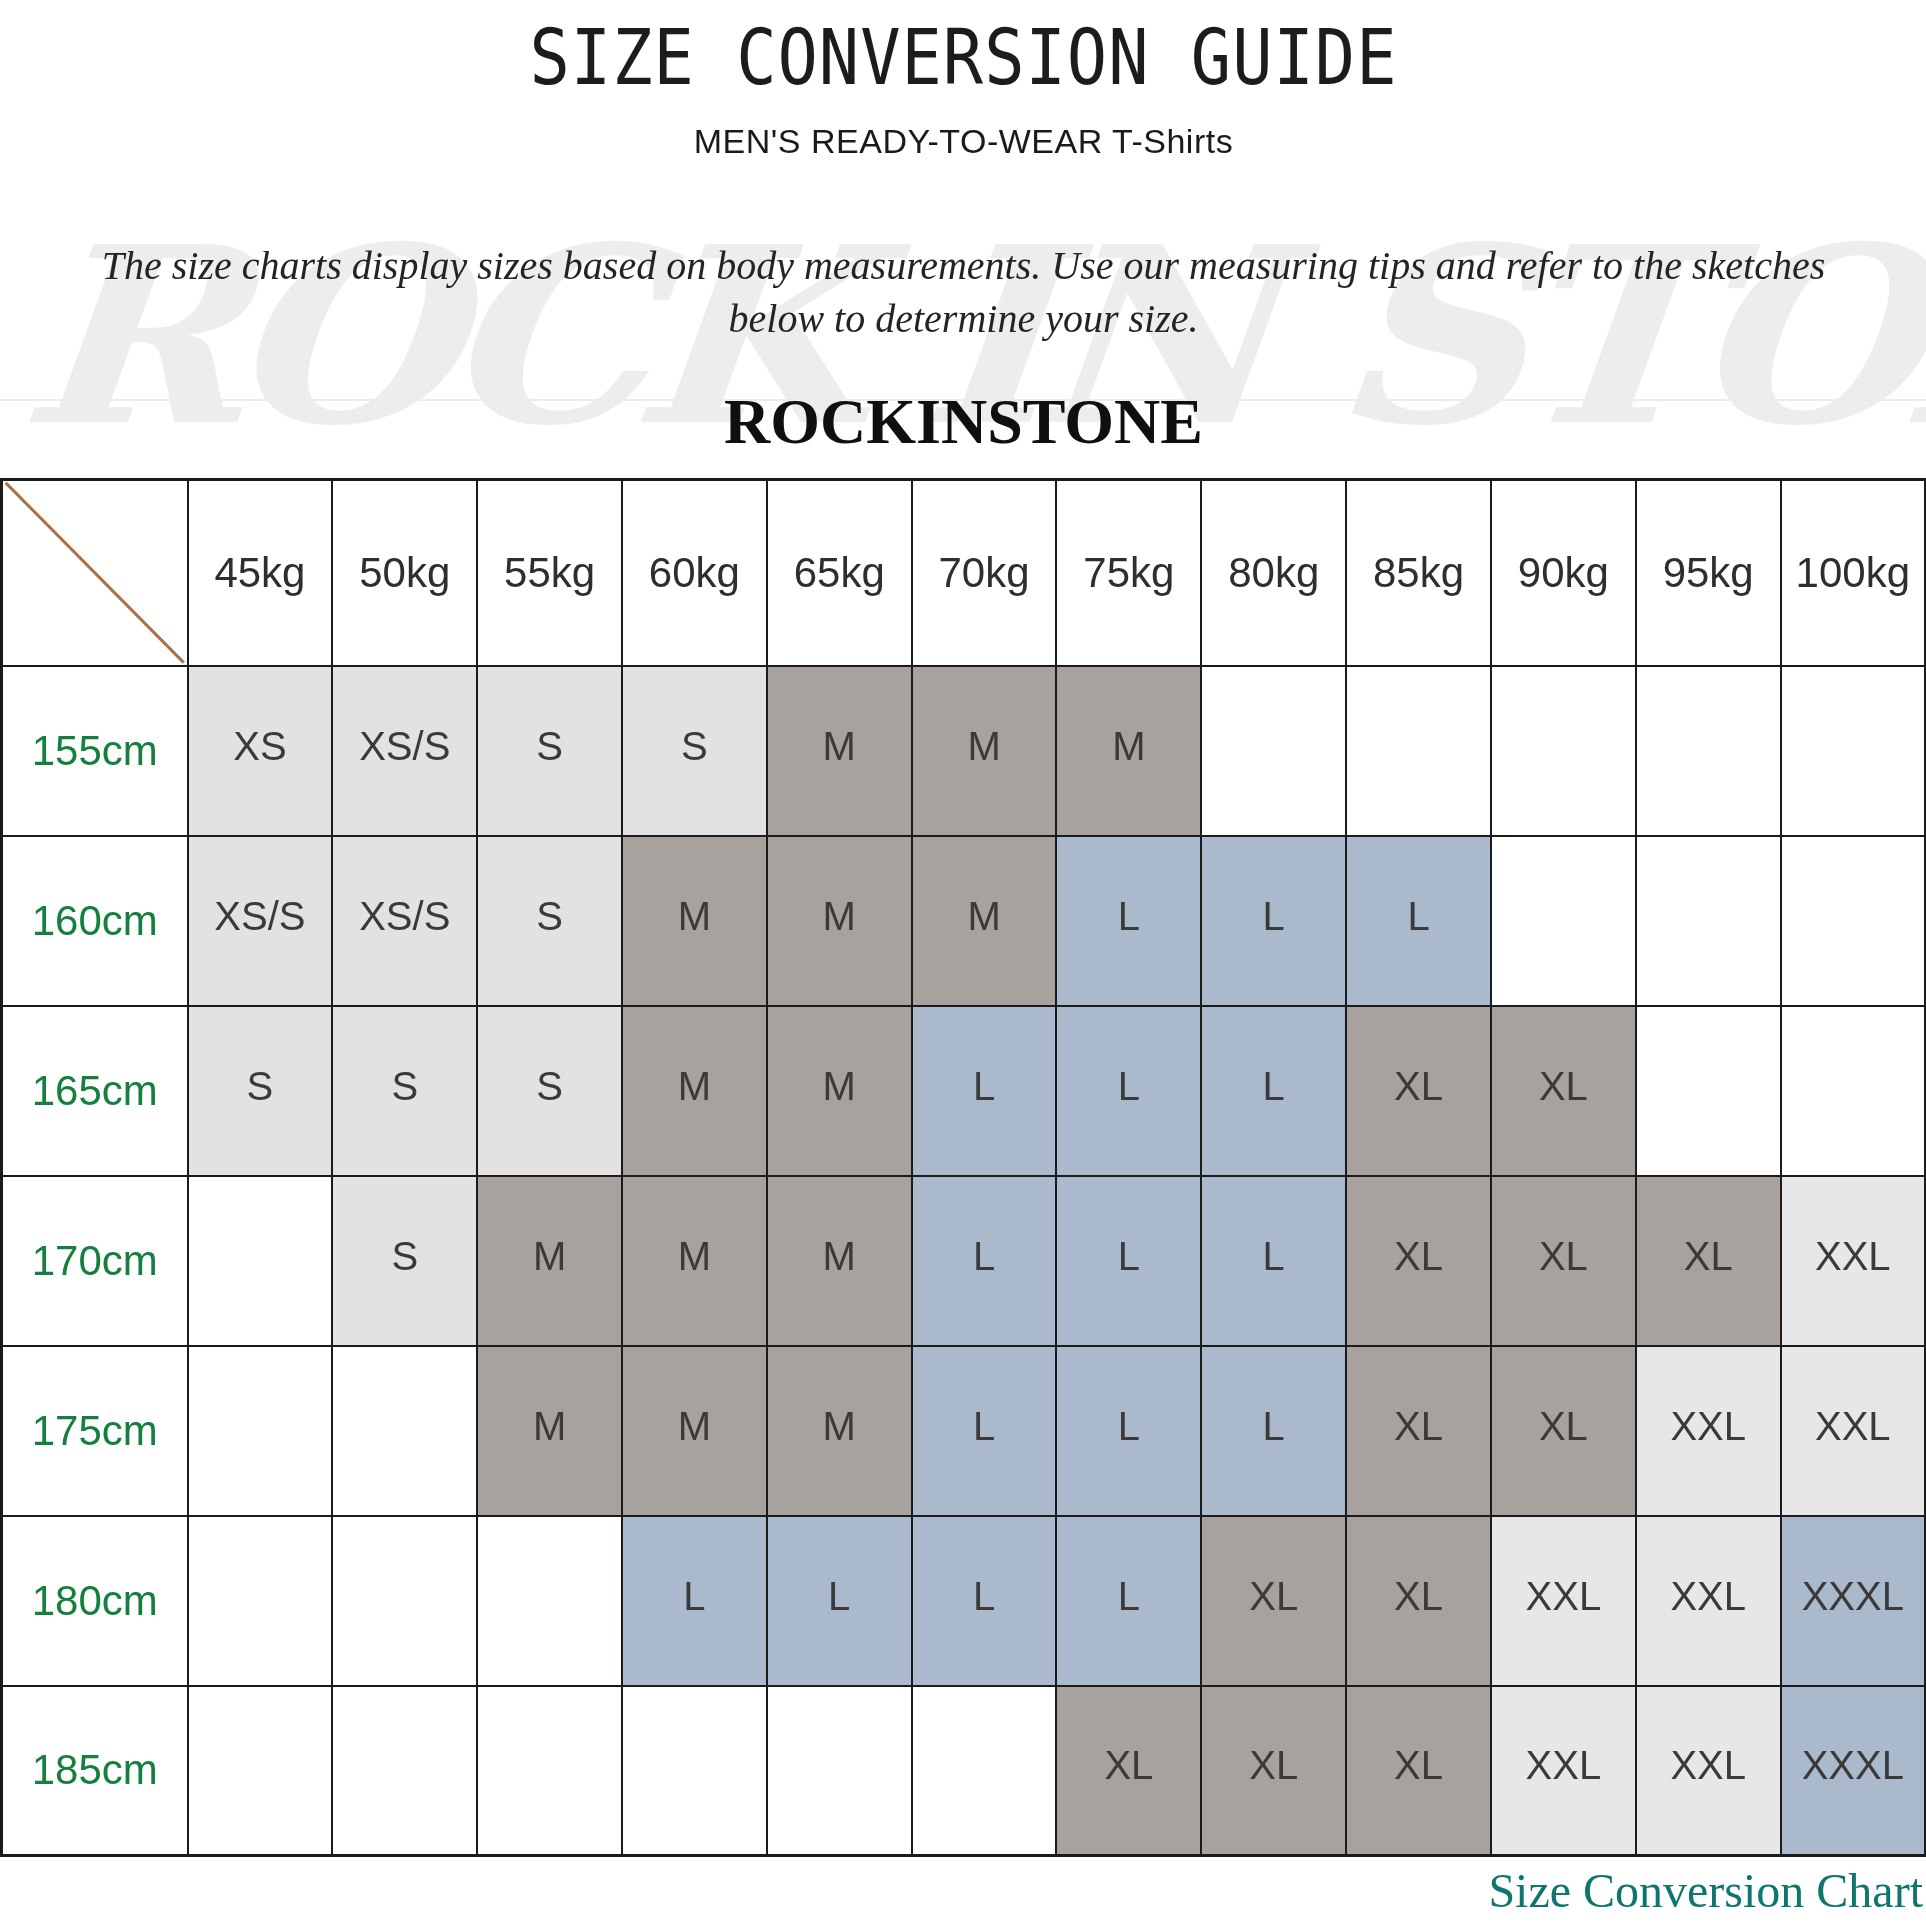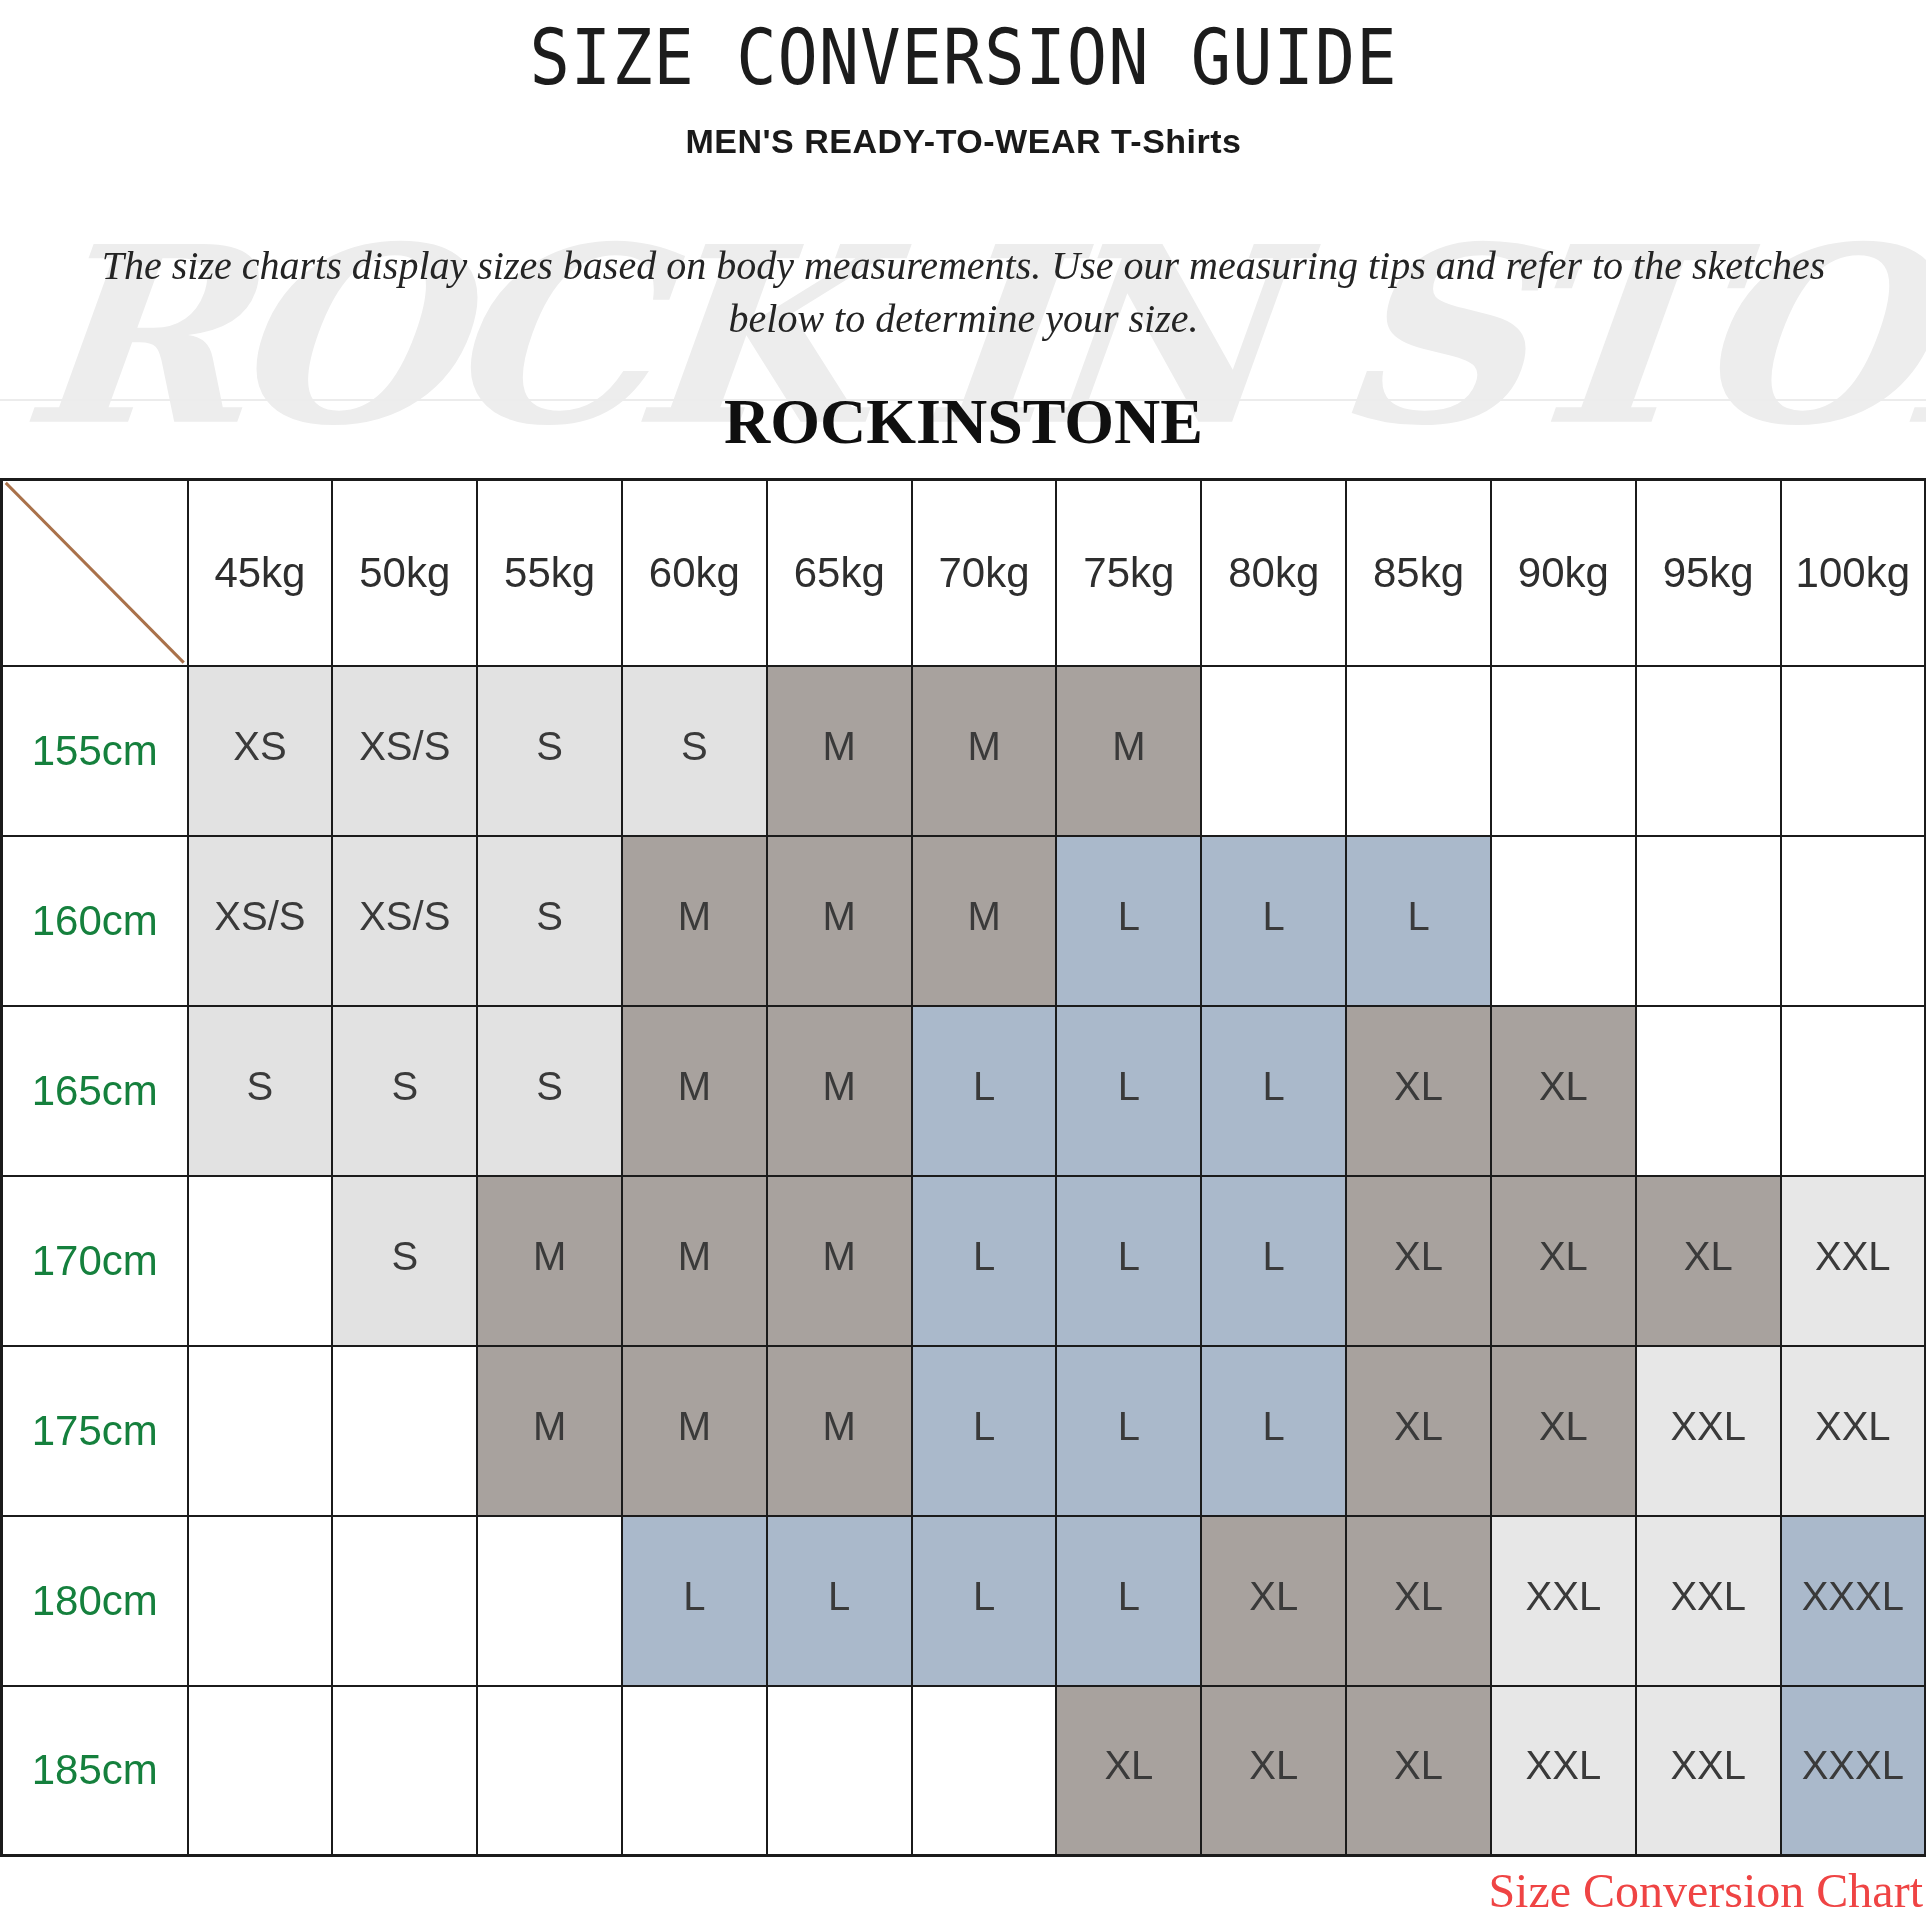"MEN'S READY-TO-WEAR T-Shirts" .subtitle { font-weight: bold -> normal }
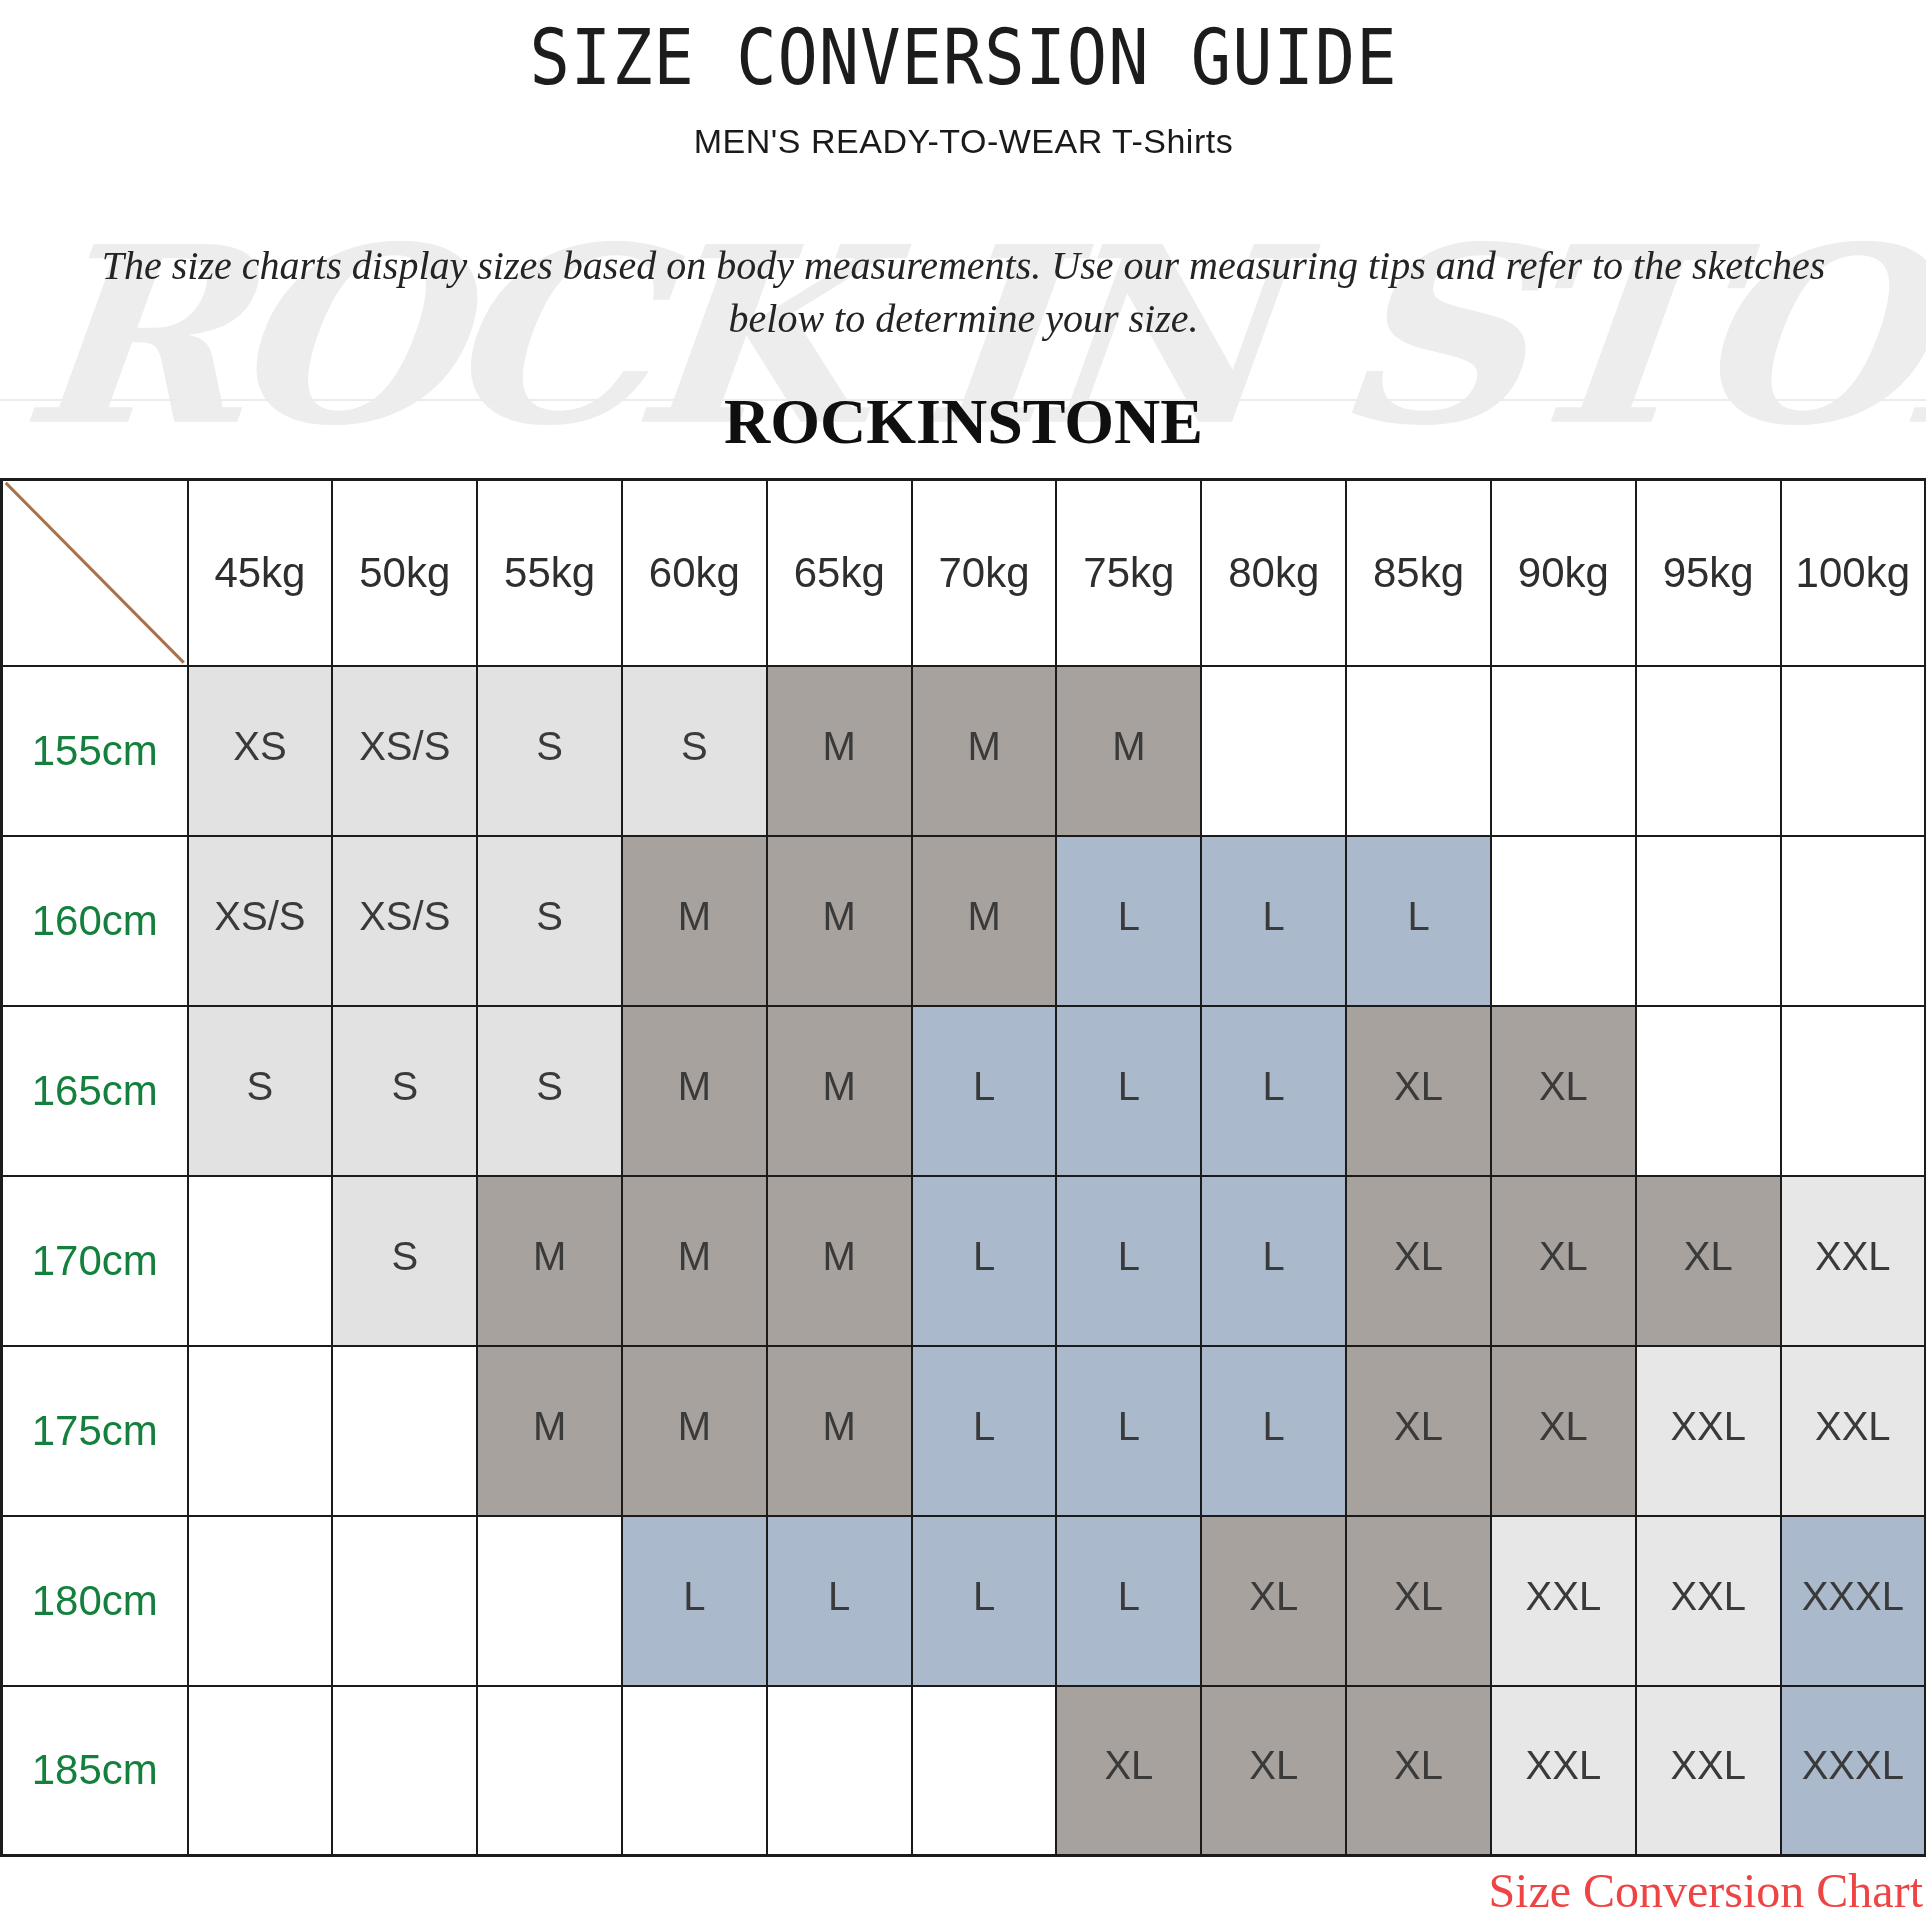"Size Conversion Chart" .footer-caption { color: #ef4444 -> #0f766e }
